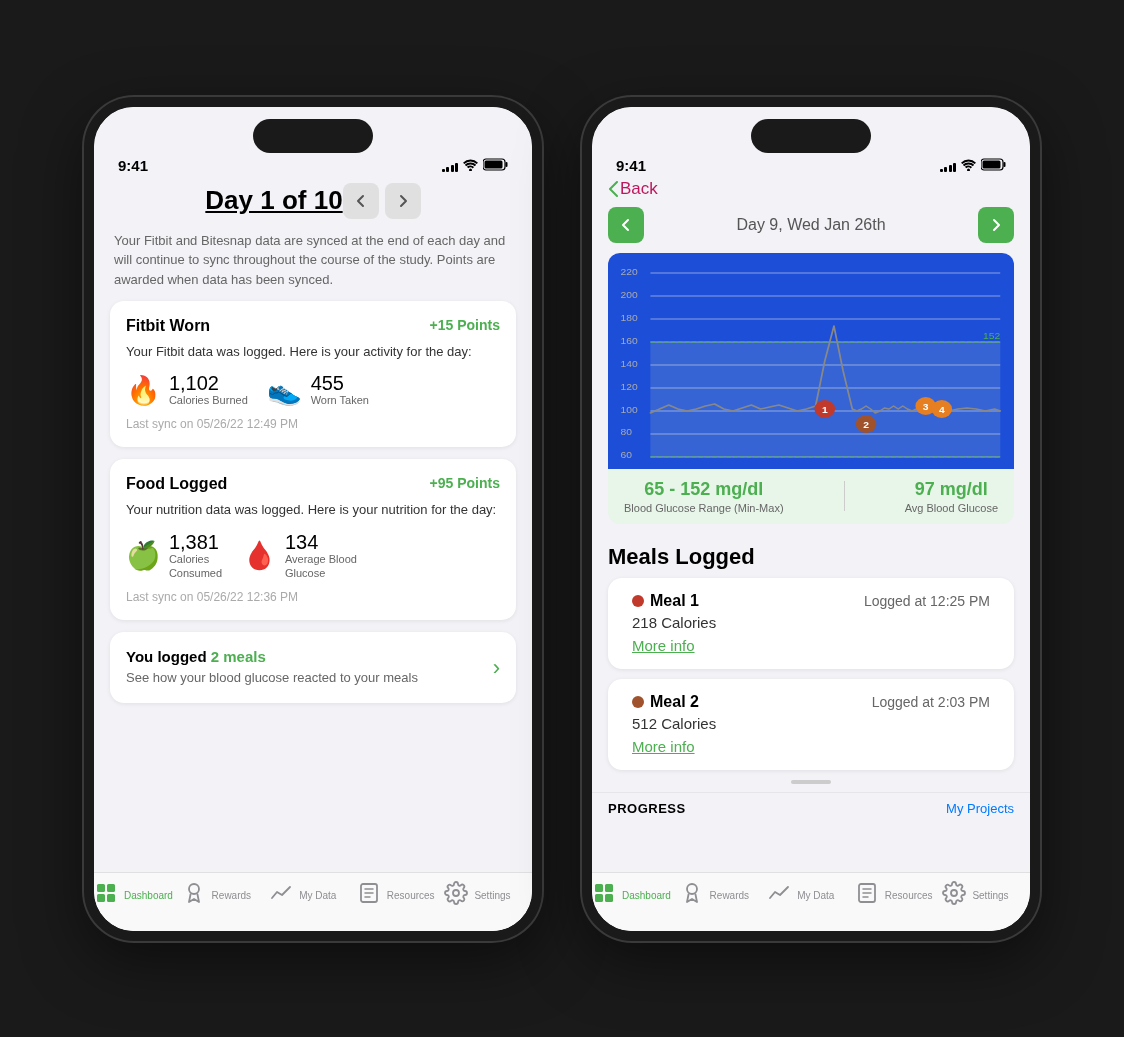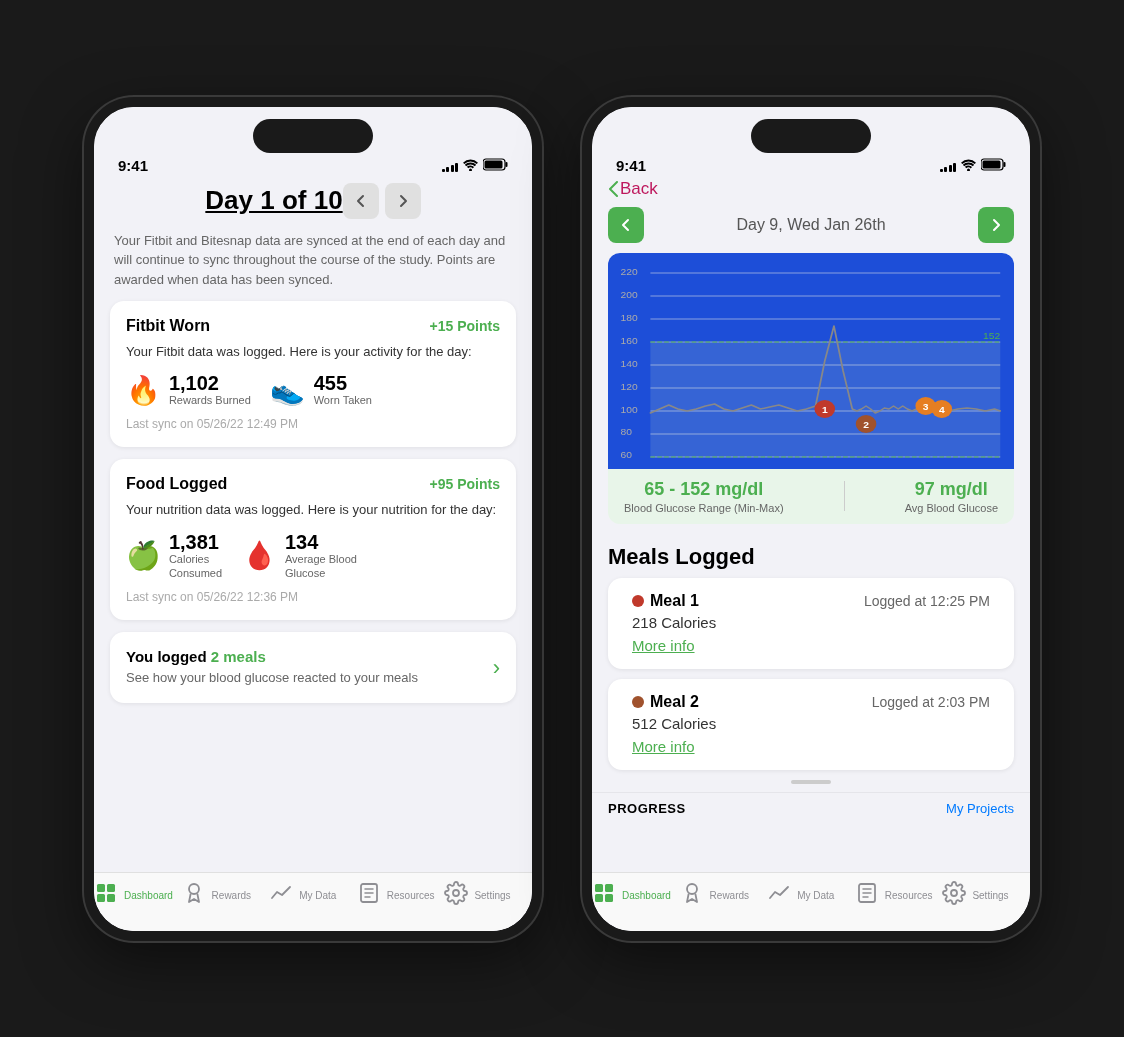"Fitbit Worn" .card-header { align-items: center -> flex-start }
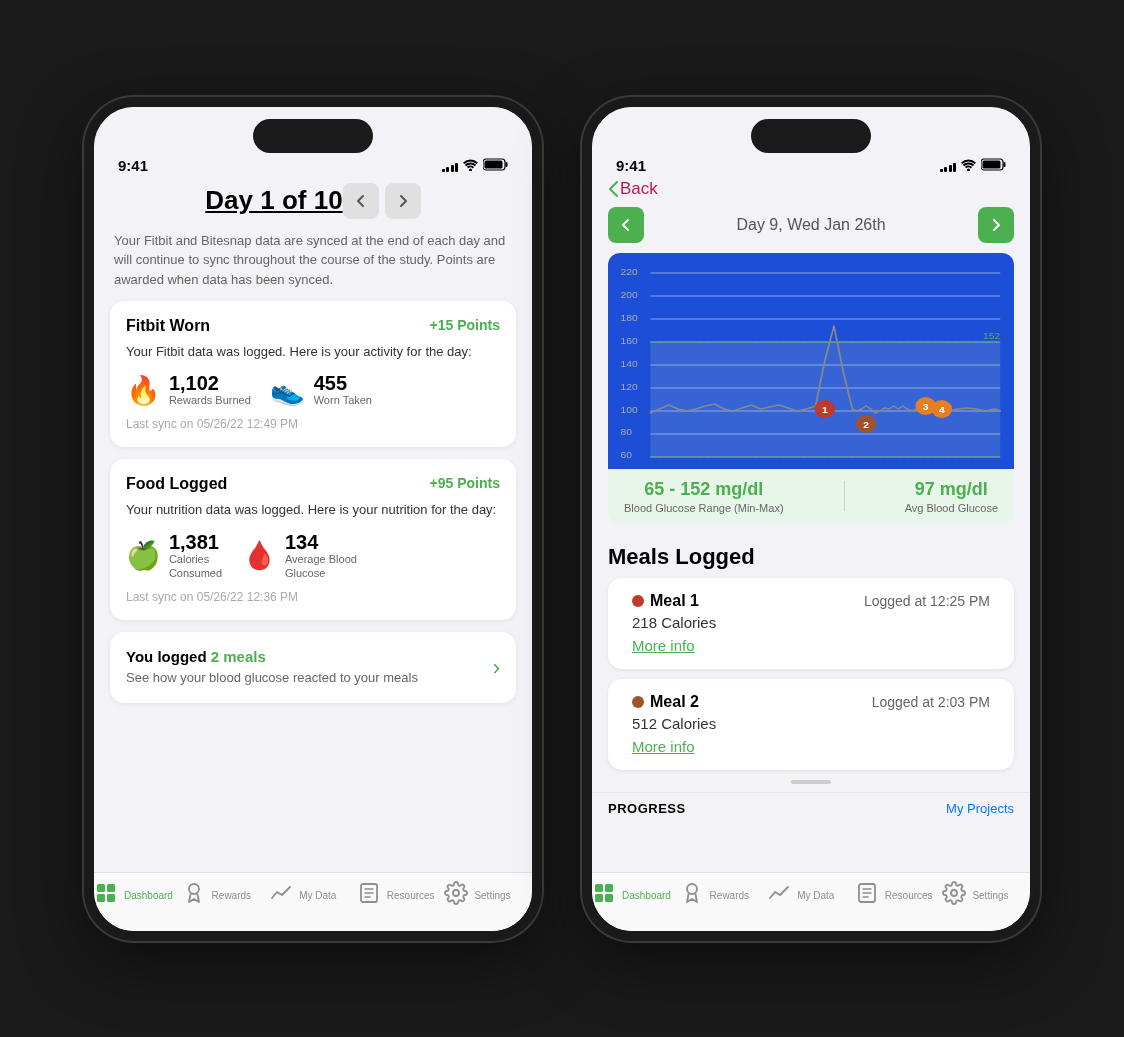"1,102" .metric-value { font-weight: 700 -> 400 }
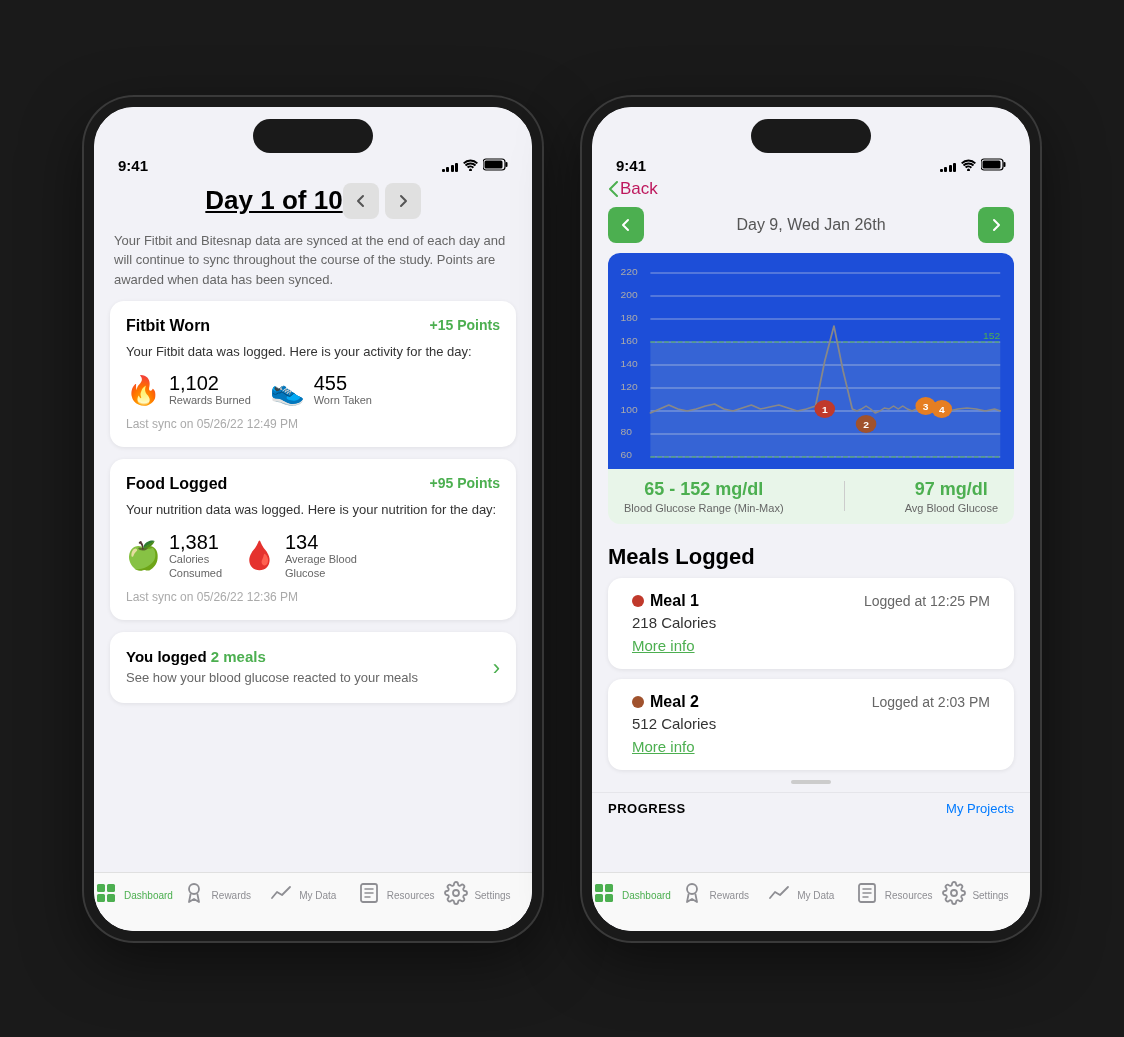"Rewards Burned" div.metric-label { text: Rewards -> Calories }
